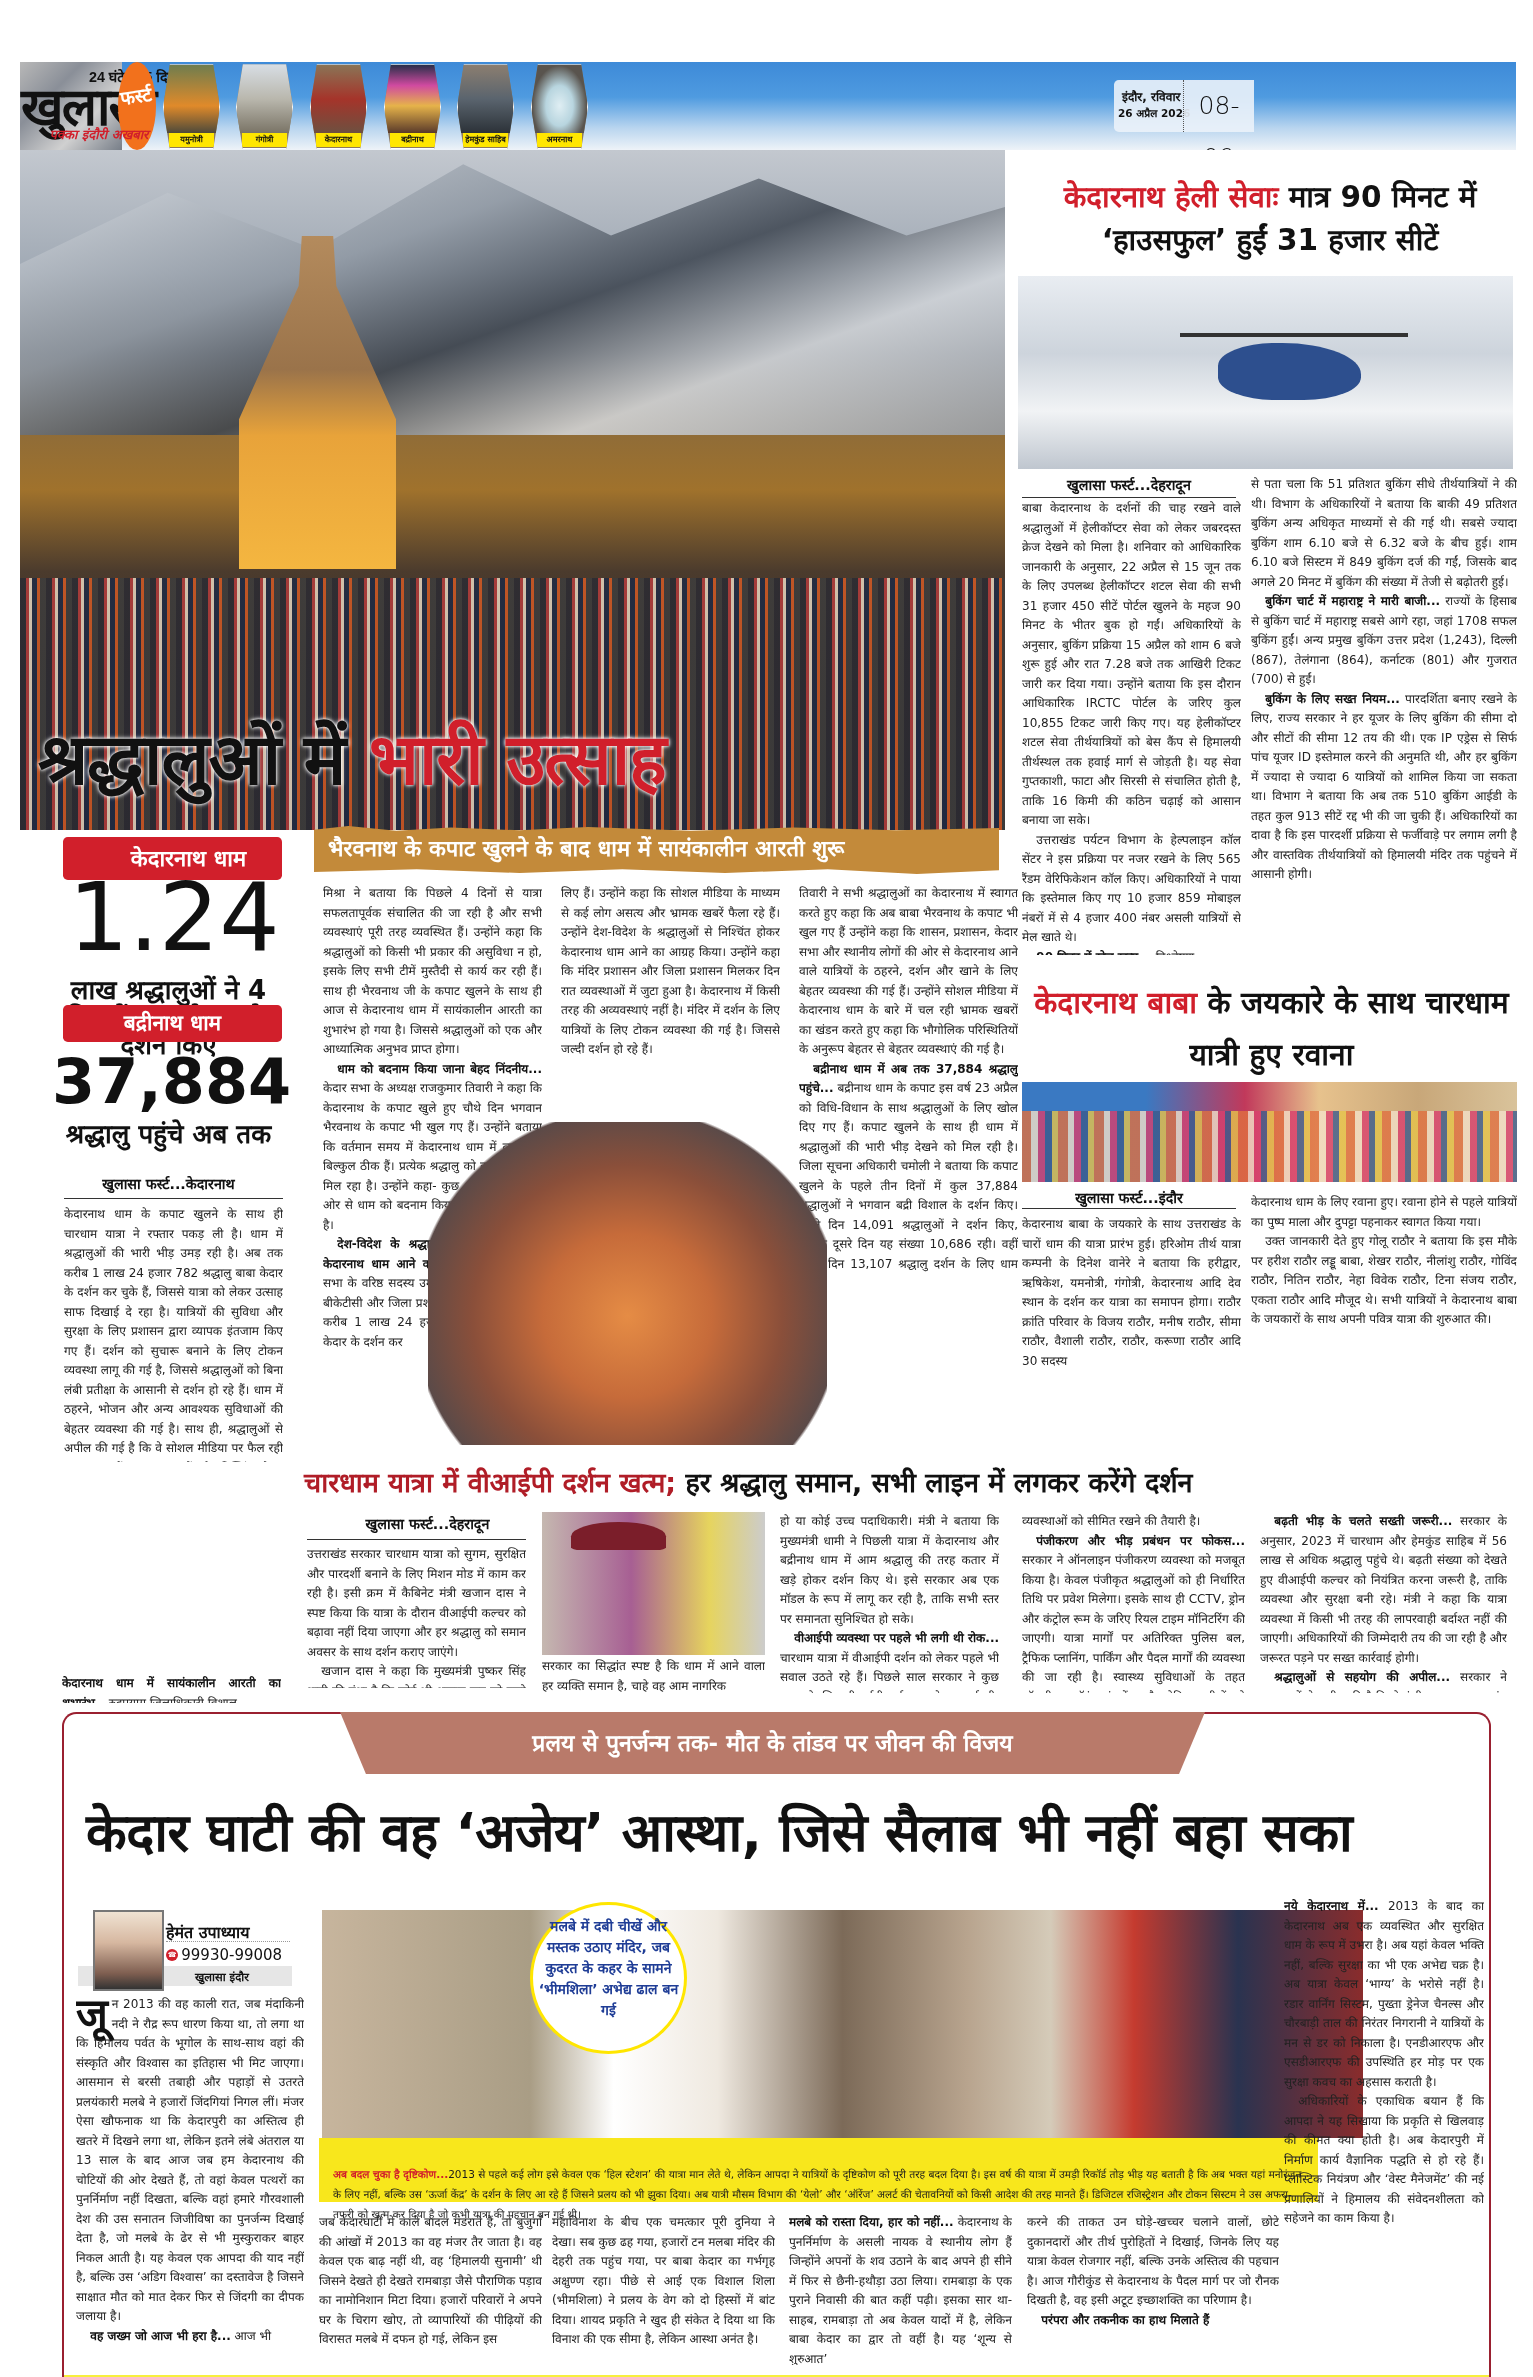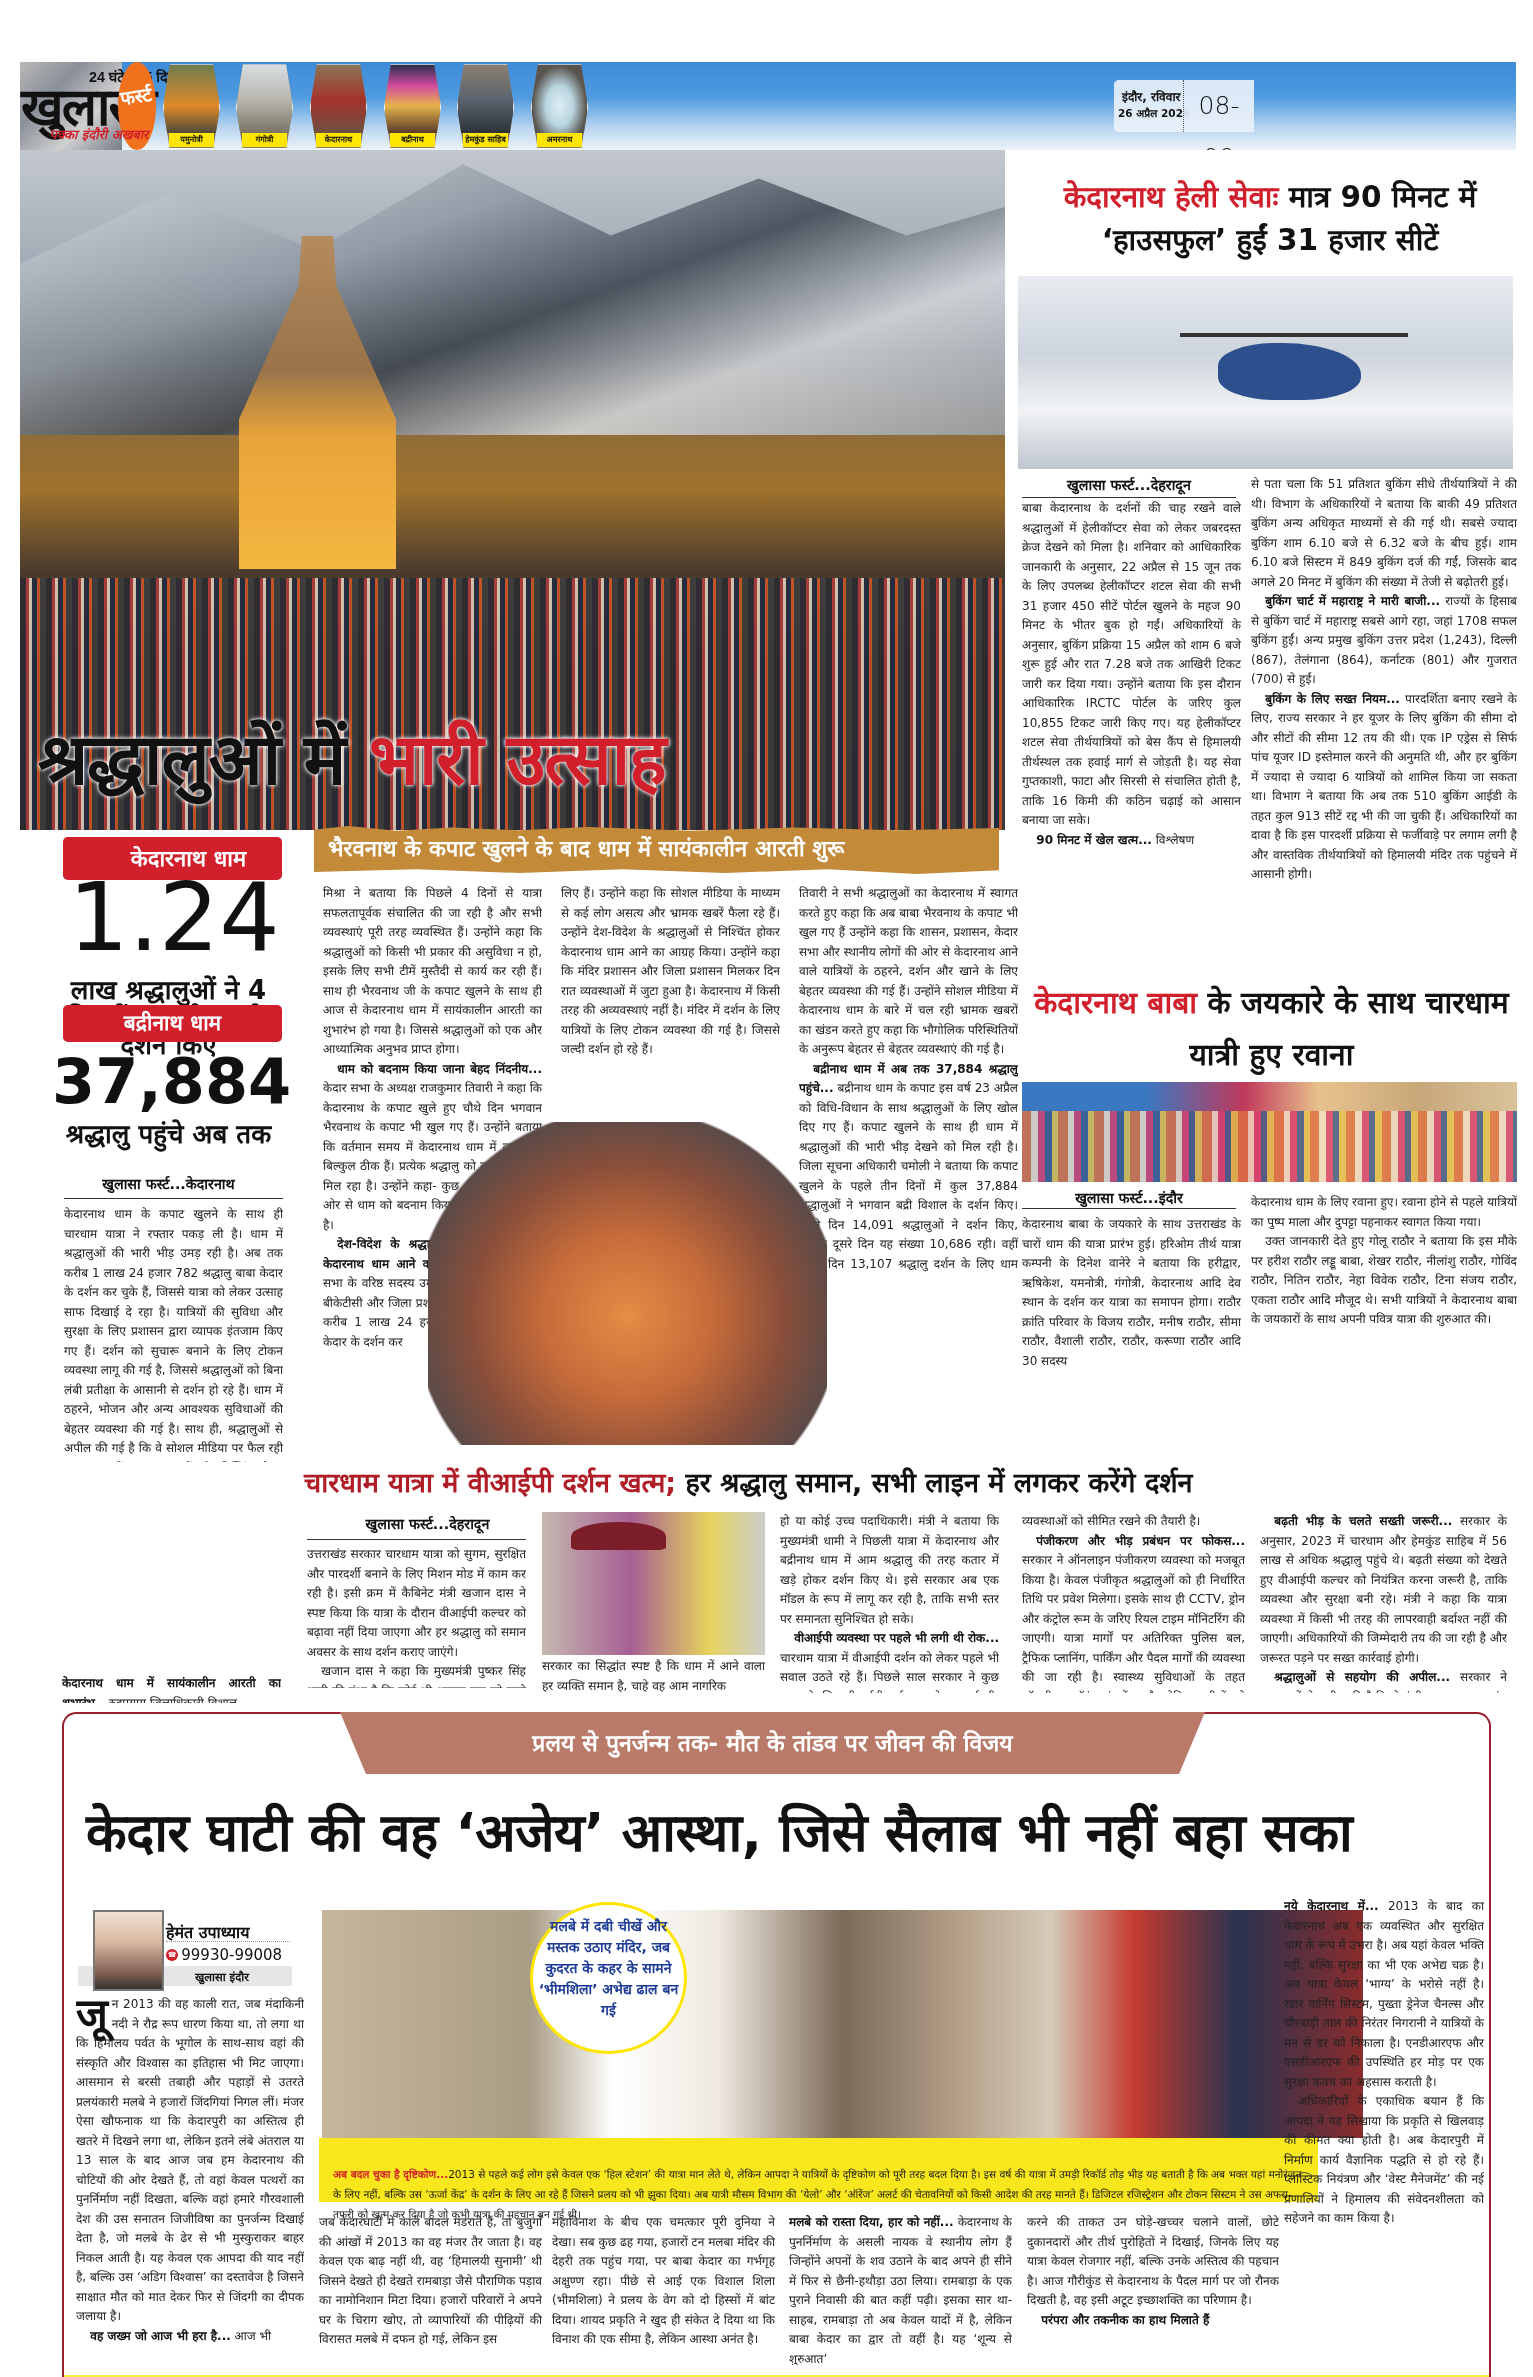"उत्तराखंड पर्यटन विभाग के हेल्पलाइन" p { html: none -> <p>उत्तराखंड पर्यटन विभाग के हेल्पलाइन कॉल सेंटर ने इस प्रक्रिया पर नजर रखने के लिए 565 रैंडम वेरिफिकेशन कॉल किए। अधिकारियों ने पाया कि इस्तेमाल किए गए 10 हजार 859 मोबाइल नंबरों में से 4 हजार 400 नंबर असली यात्रियों से मेल खाते थे।</p> }
